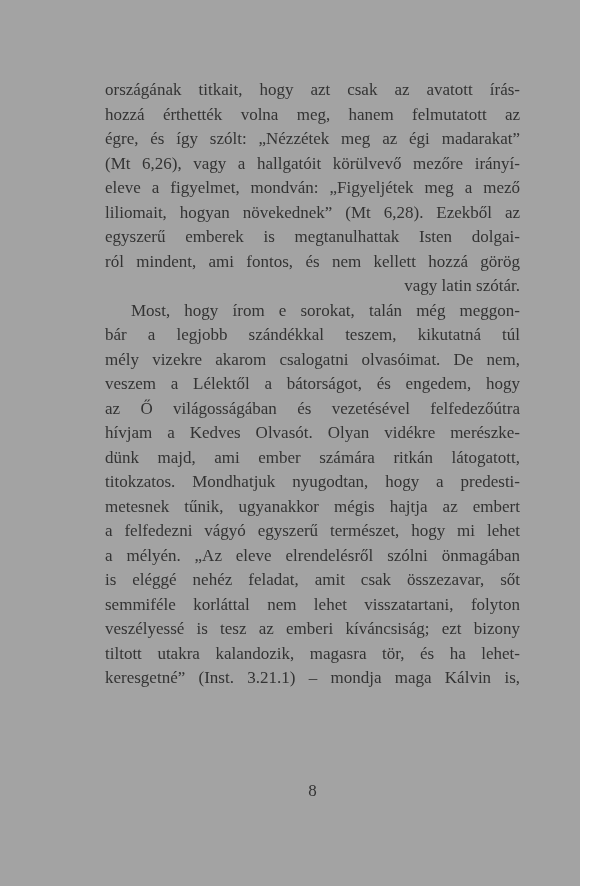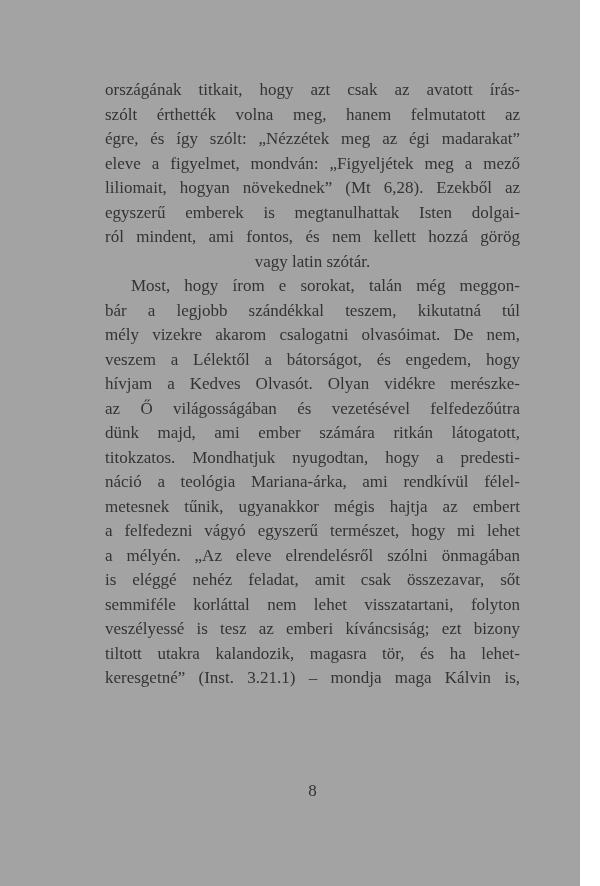"szólt érthették volna meg, hanem" div.text-line { text: szólt -> hozzá }
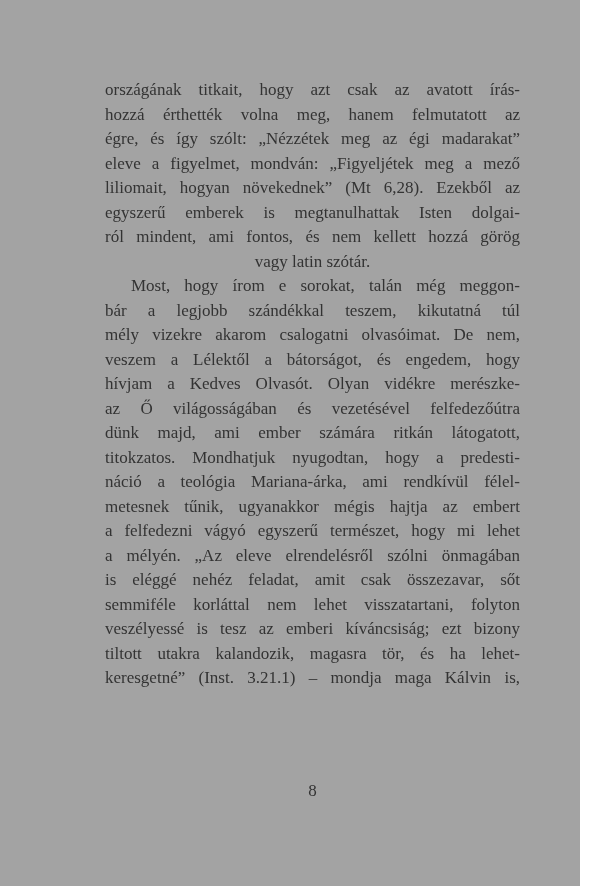"(Mt 6,26), vagy a hallgatóit" div.text-line { html: none -> <div>(Mt 6,26), vagy a hallgatóit körülvevő mezőre irányí-</div> }
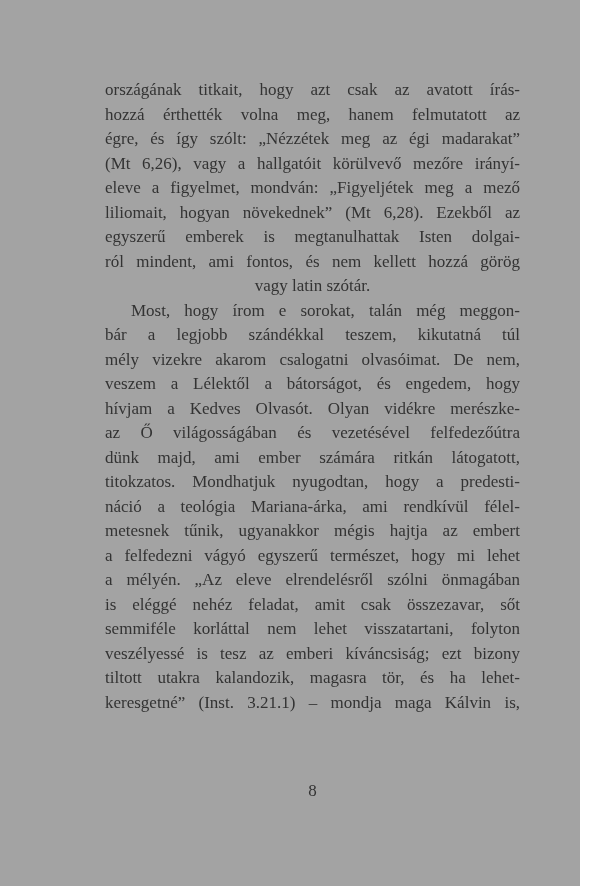"vagy latin szótár." .text-line.l { text-align: center -> right }
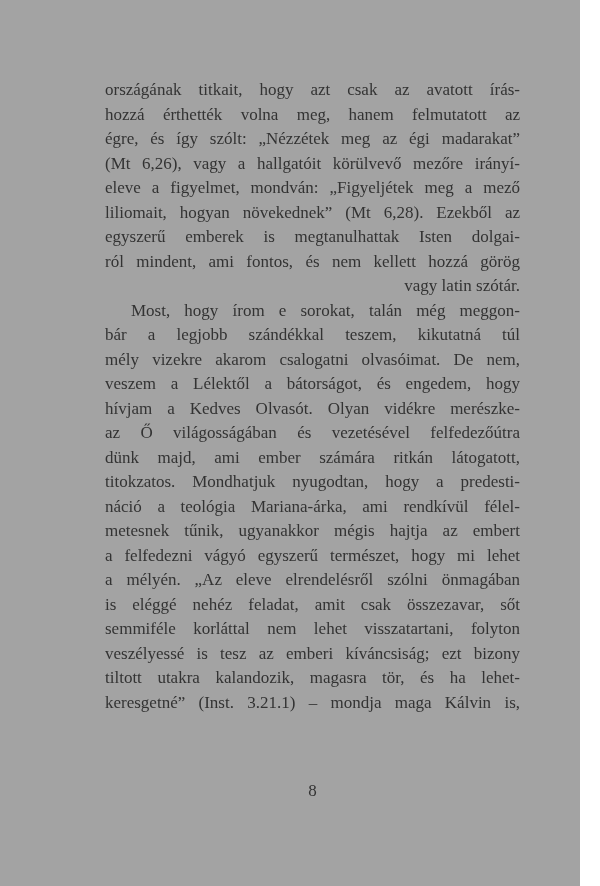"hívjam a Kedves Olvasót. Olyan" div.text-line { order: before "az Ő világosságában és vezetésével" -> after "az Ő világosságában és vezetésével" }
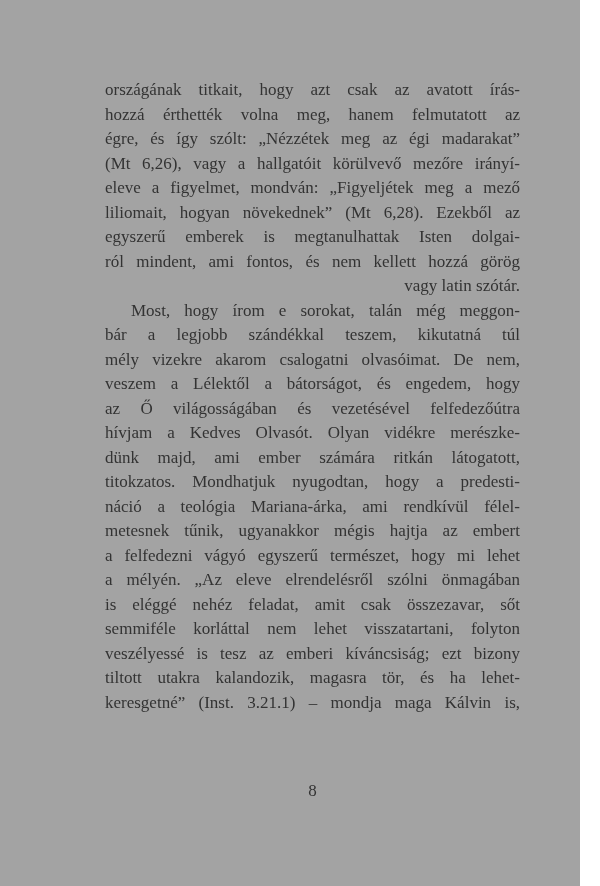"náció a teológia Mariana-árka, ami" div.text-line { html: <div>náció a teológia Mariana-árka, ami rendkívül félel-</div> -> none }
